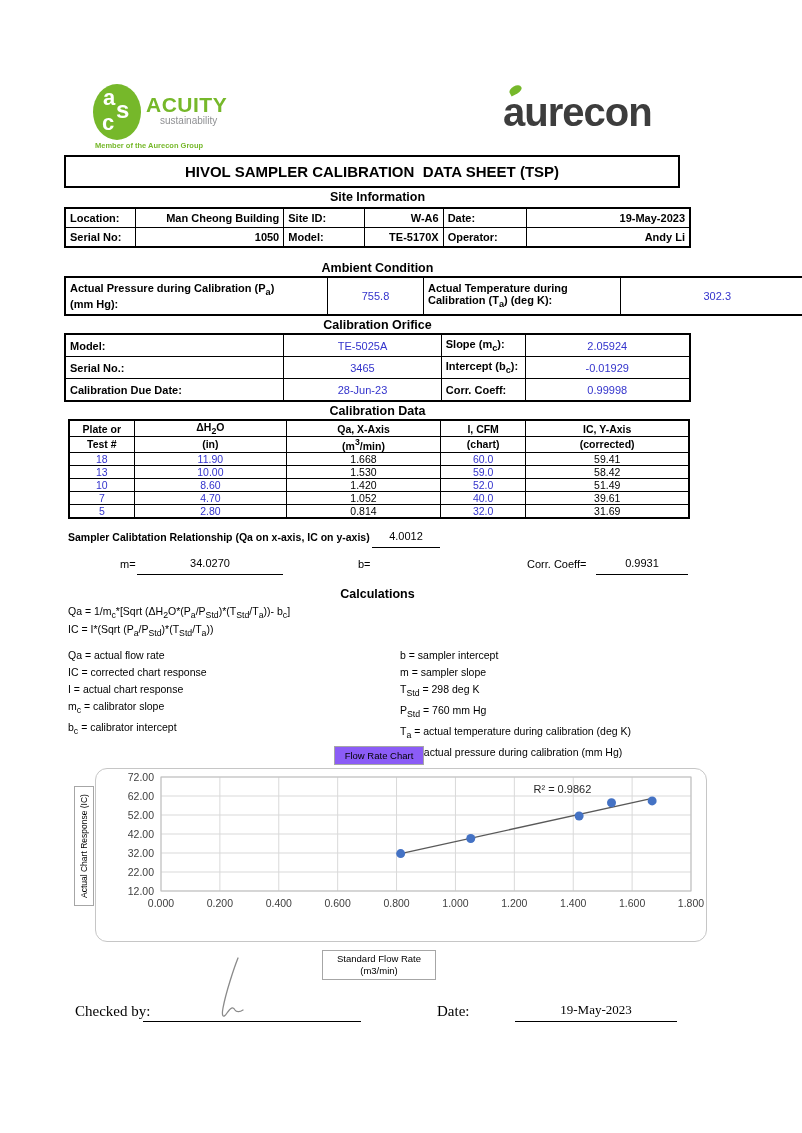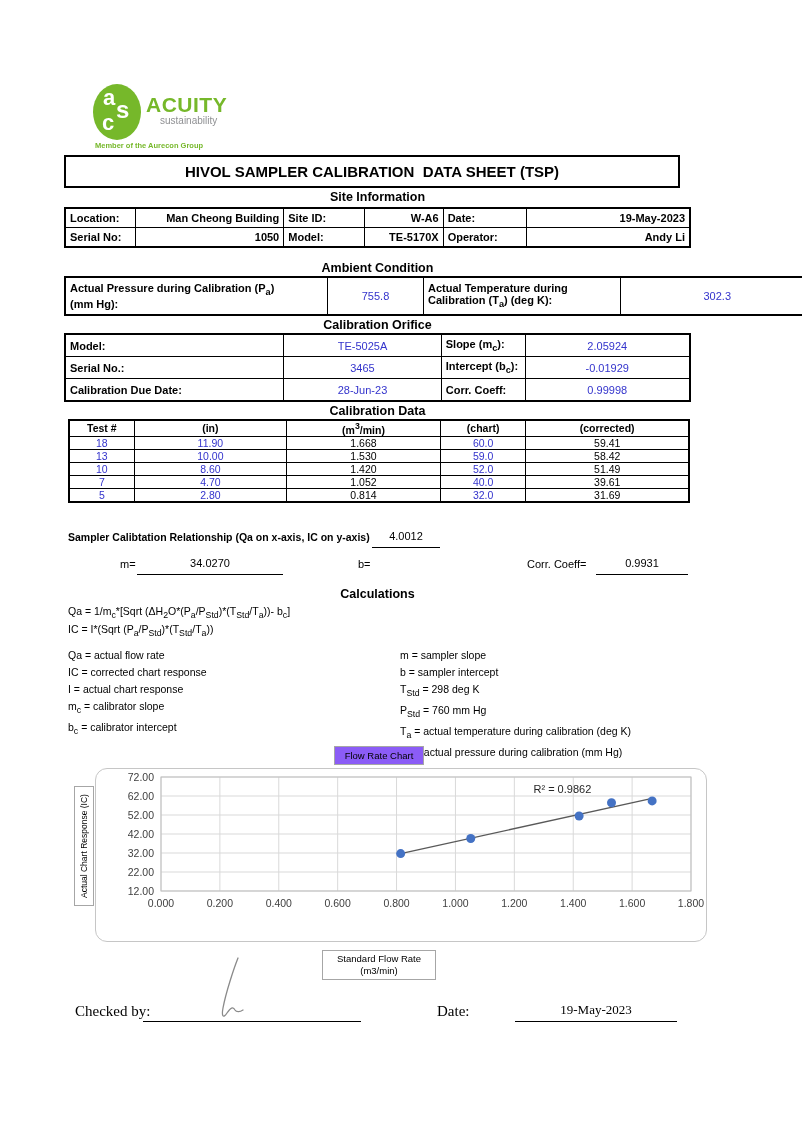"aurecon" div.abs { html: none -> <div> <span>aurecon</span> <span></span> </div> }
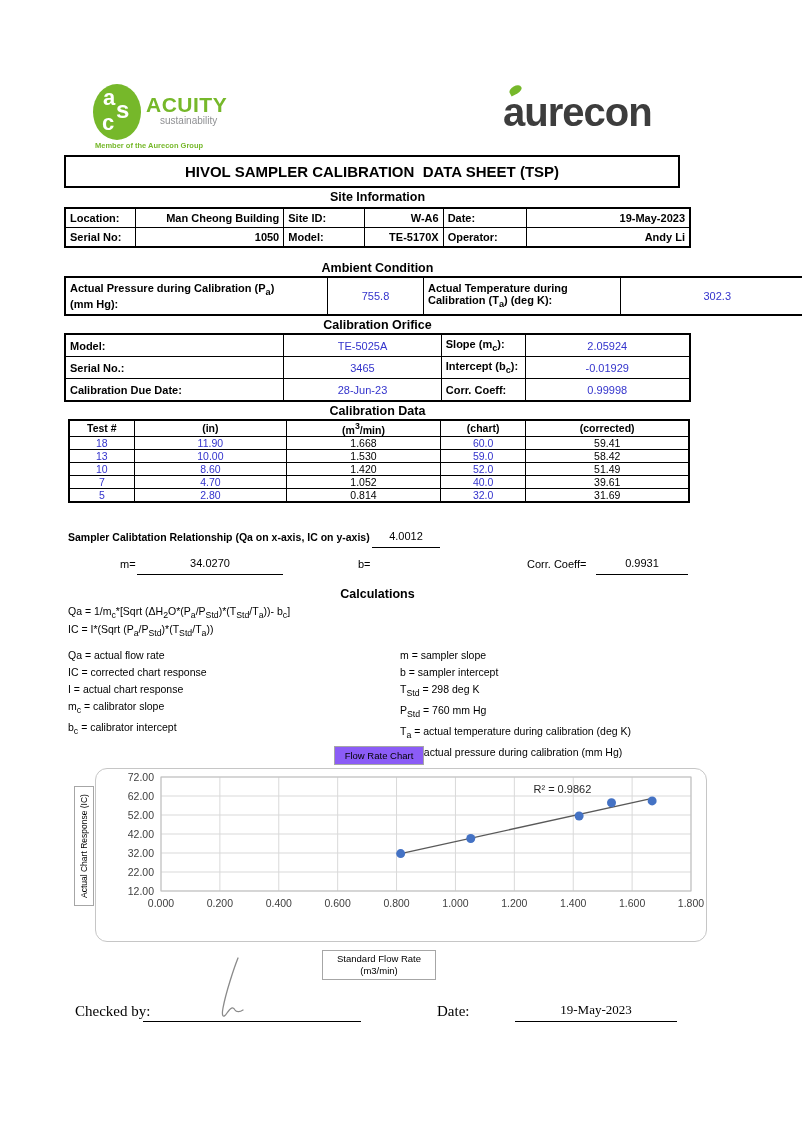"Plate or" tr { html: none -> <tr> <td>Plate or</td> <td>ΔH<sub>2</sub>O</td> <td>Qa, X-Axis</td> <td>I, CFM</td> <td>IC, Y-Axis</td> </tr> }
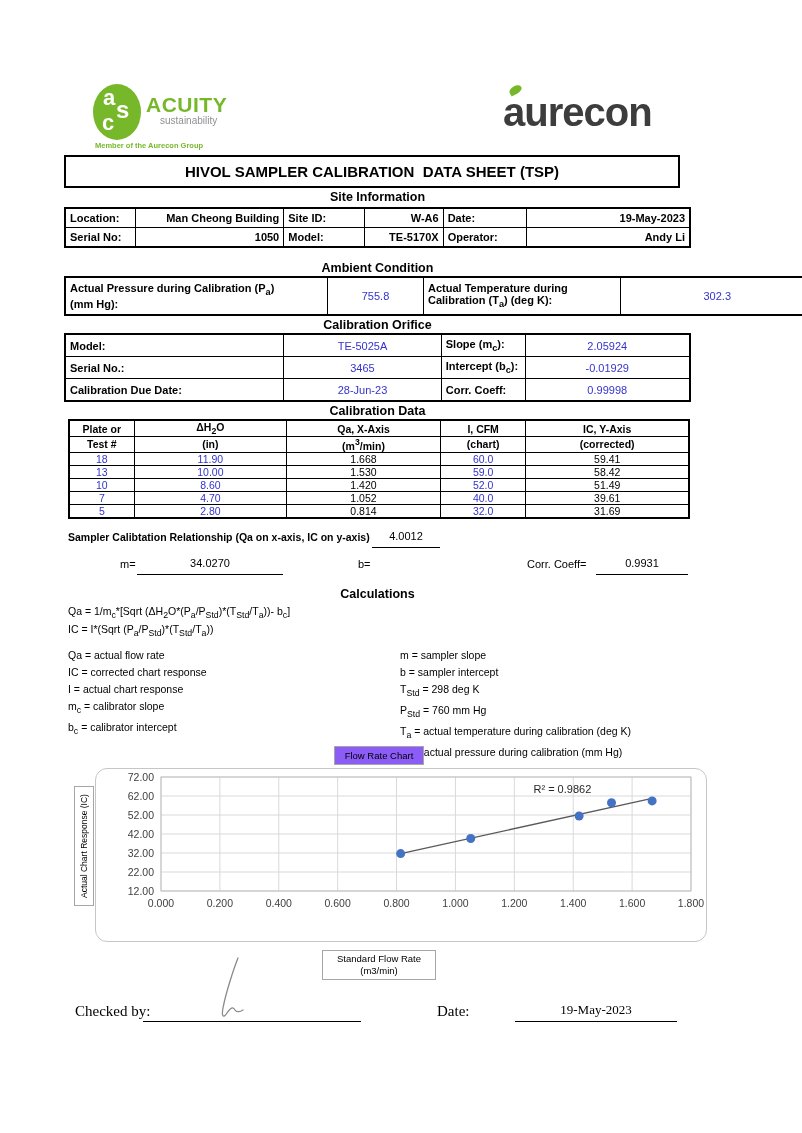"m = sampler slope" div { order: before "b = sampler intercept" -> after "b = sampler intercept" }
